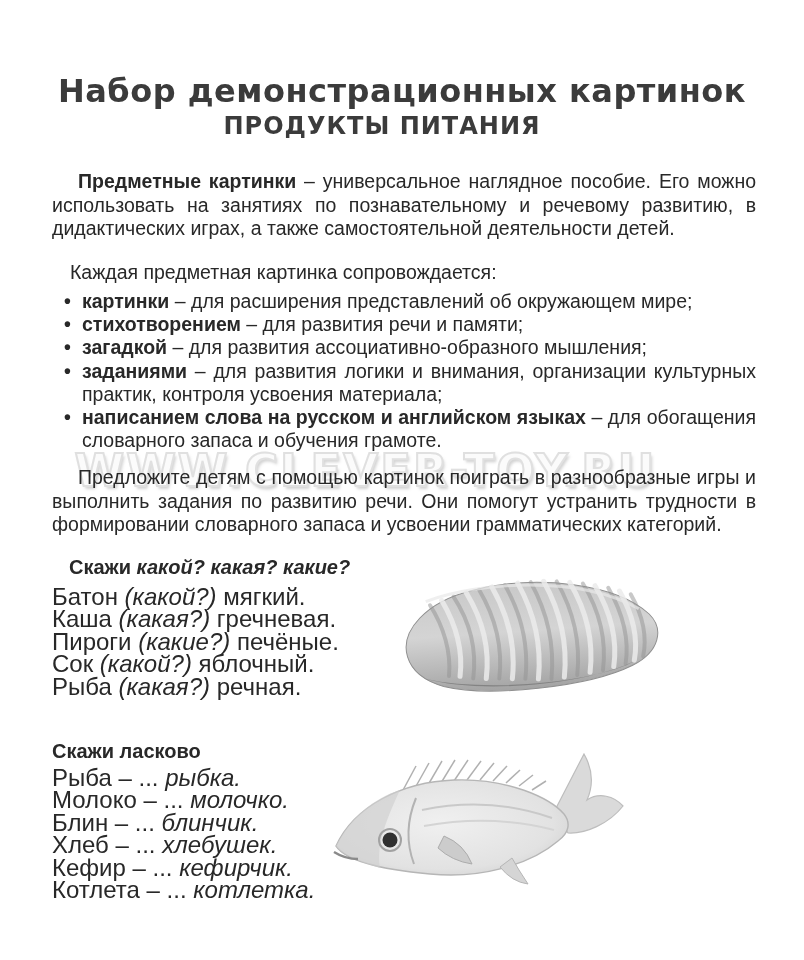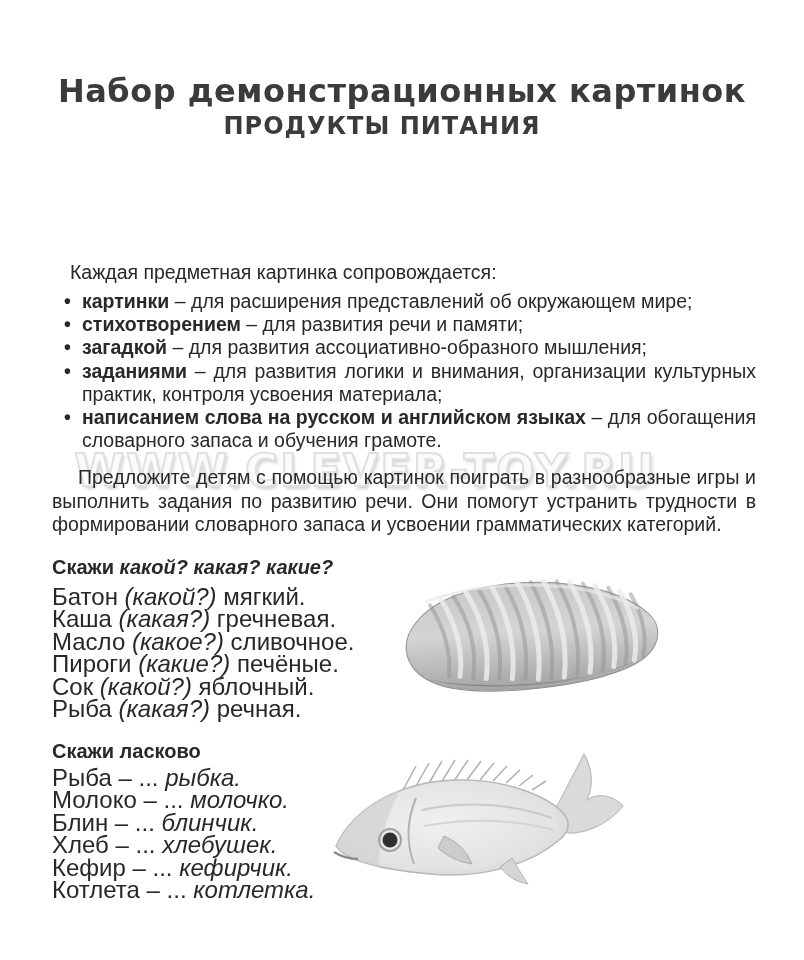"Предметные картинки – универсальное" div.para { html: none -> <div><span>Предметные картинки</span><span> – универсальное наглядное пособие. Его можно использовать на занятиях по познавательному и речевому развитию, в дидактических играх, а также самостоятельной деятельности детей.</span></div> }
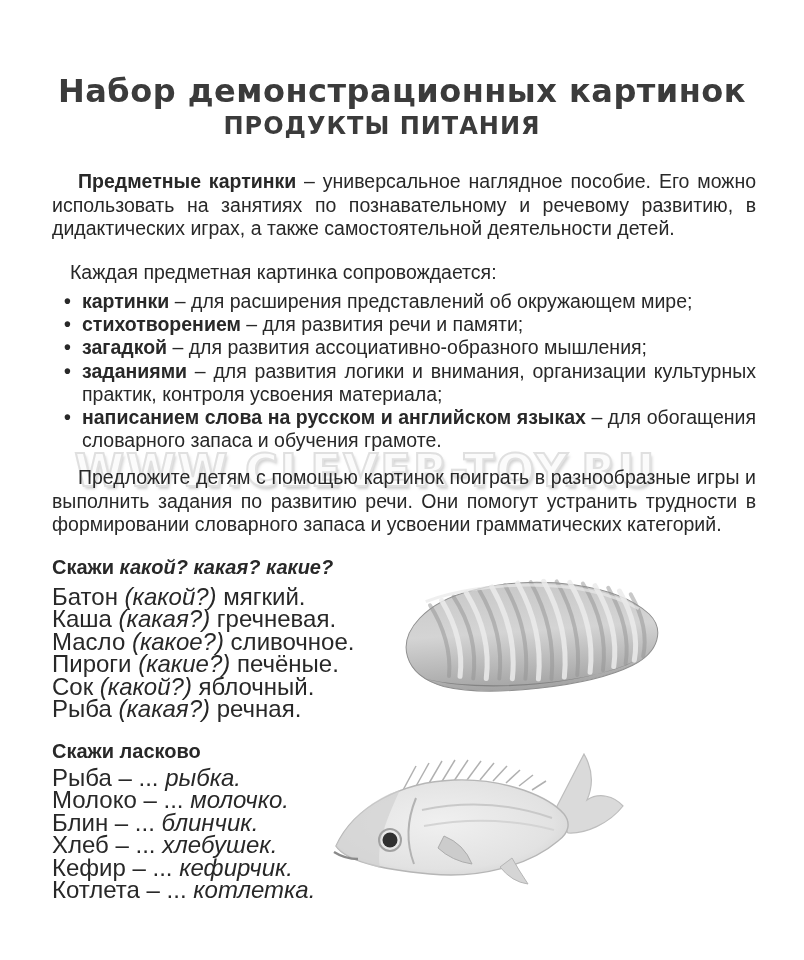"Скажи какой? какая? какие?" .sec1-head { margin-left: none -> 17px }
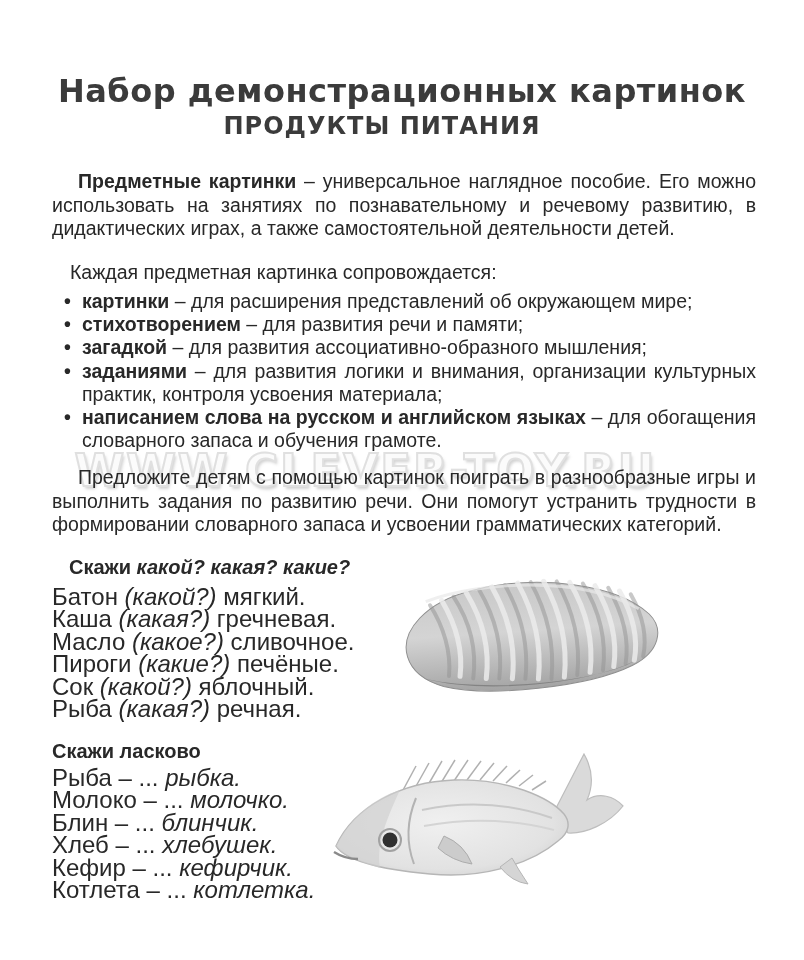"Масло (какое?) сливочное." div.word-line { html: <div><span>Масло </span><span>(какое?)</span><span> сливочное.</span></div> -> none }
